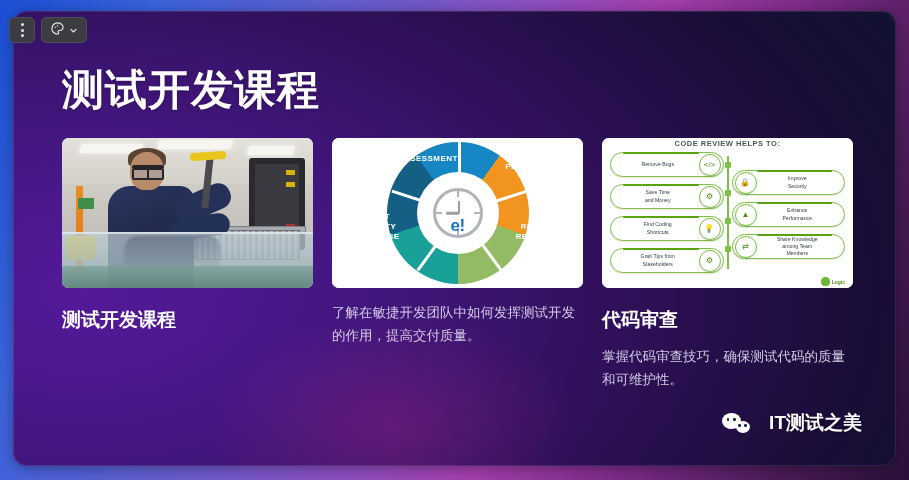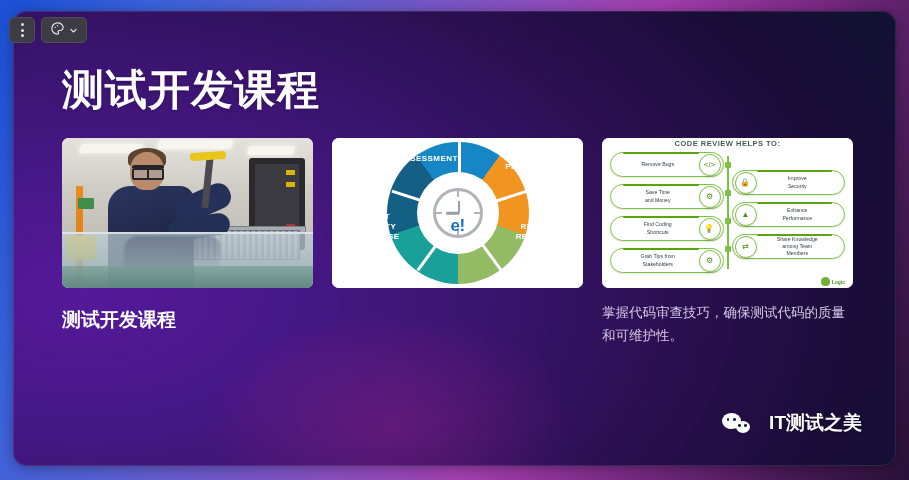"了解在敏捷开发团队中如何发挥测试开发的作用，提高交付质量。" div.card-desc { html: none -> <div>了解在敏捷开发团队中如何发挥测试开发的作用，提高交付质量。</div> }
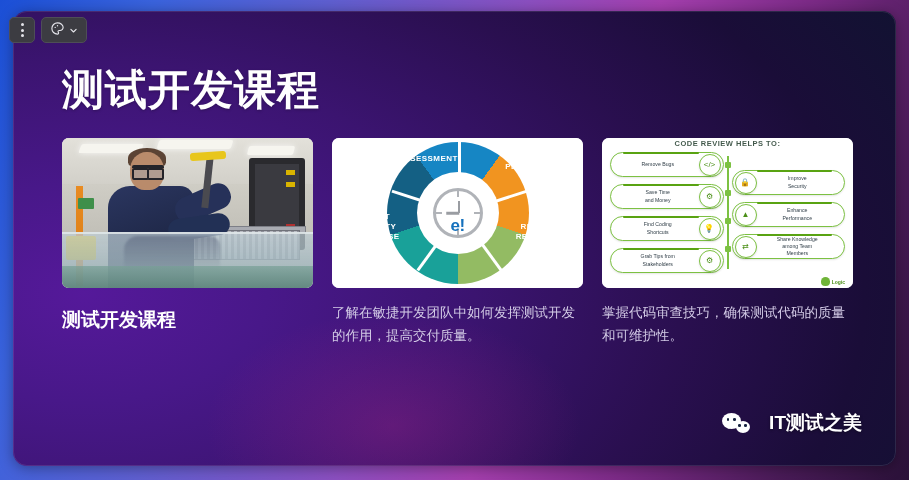"代码审查" div.card-title { html: none -> <div>代码审查</div> }
